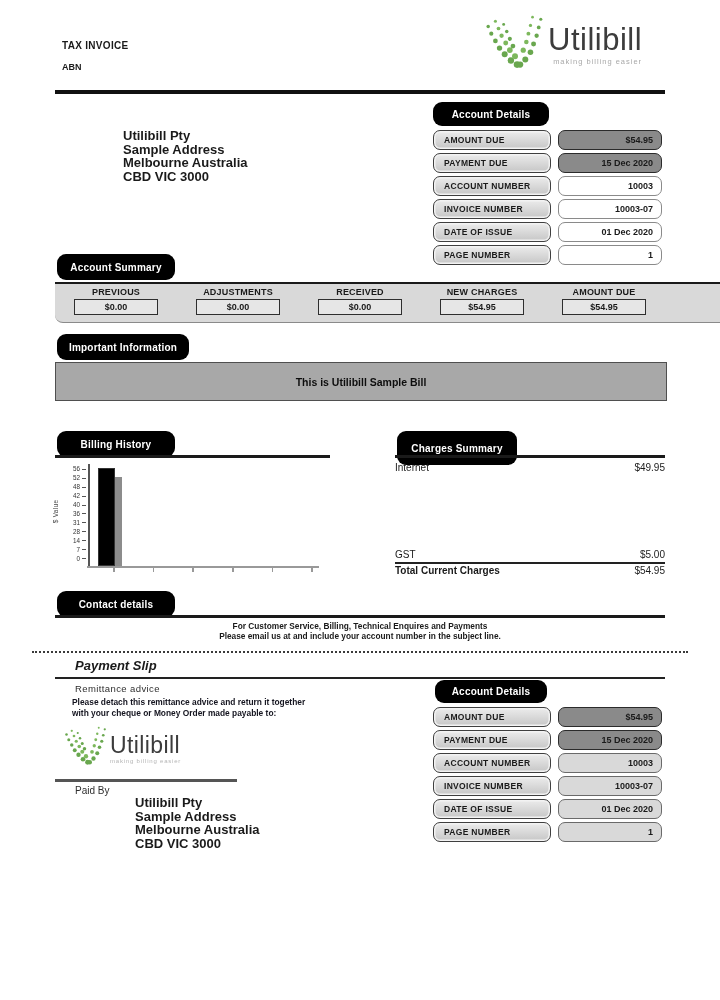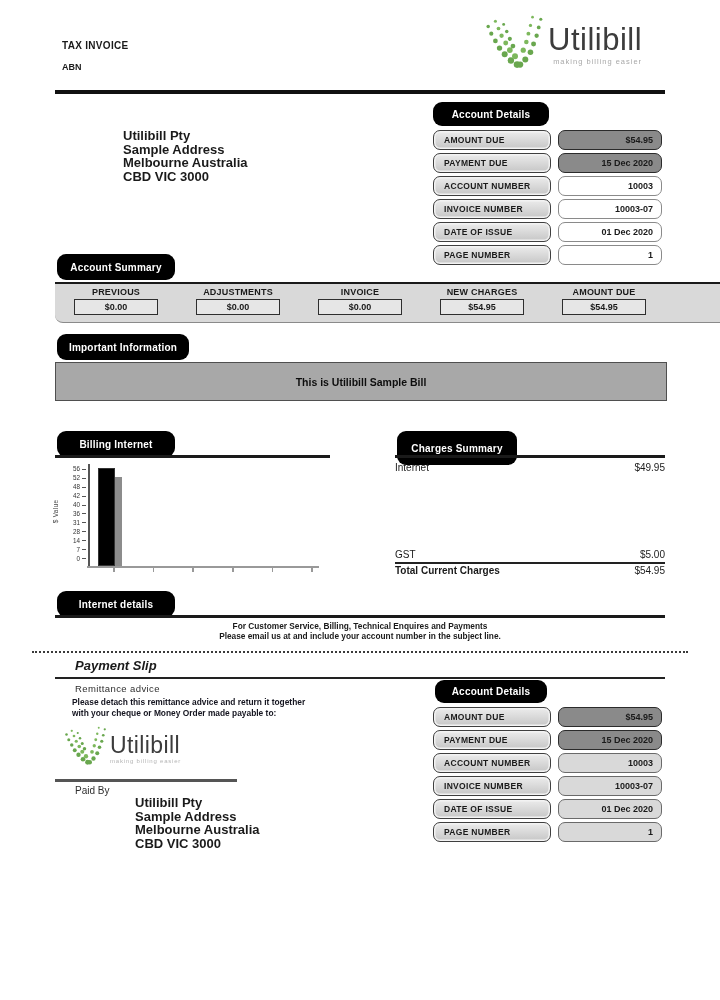"INVOICE" div.sum-lbl { text: INVOICE -> RECEIVED }
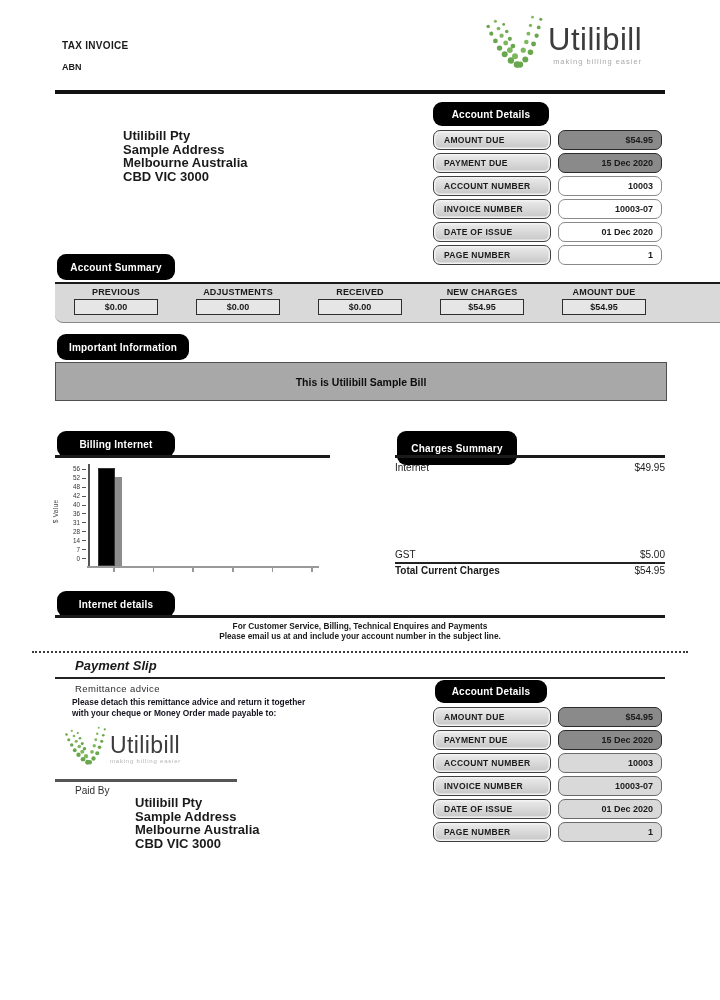"Billing Internet" div.abs { text: Internet -> History }
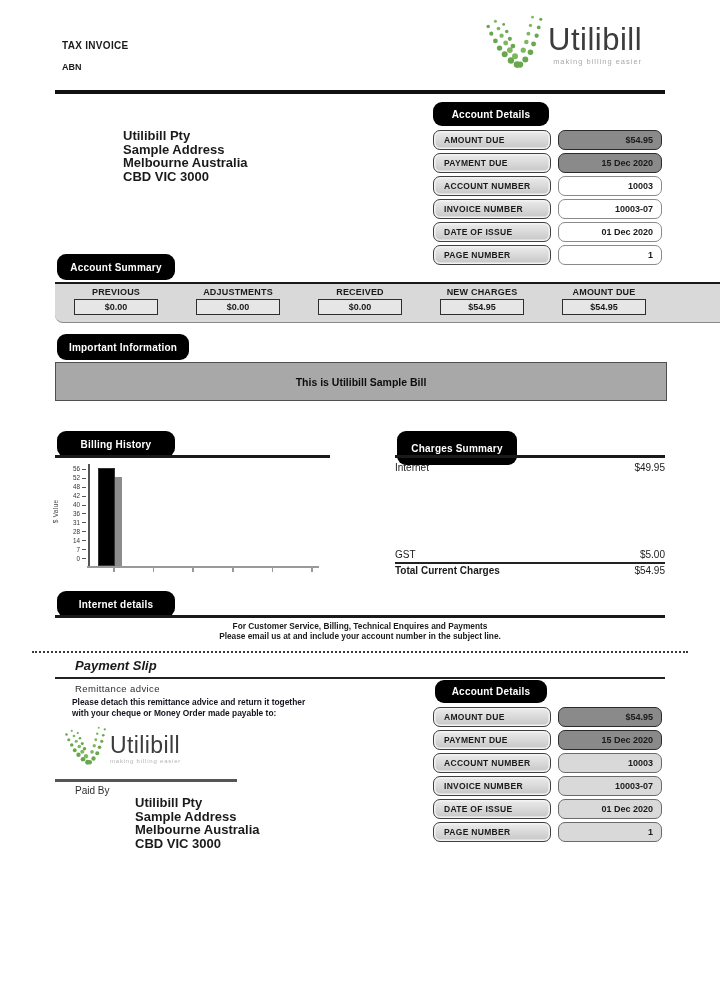"Internet details" div.abs { text: Internet -> Contact }
